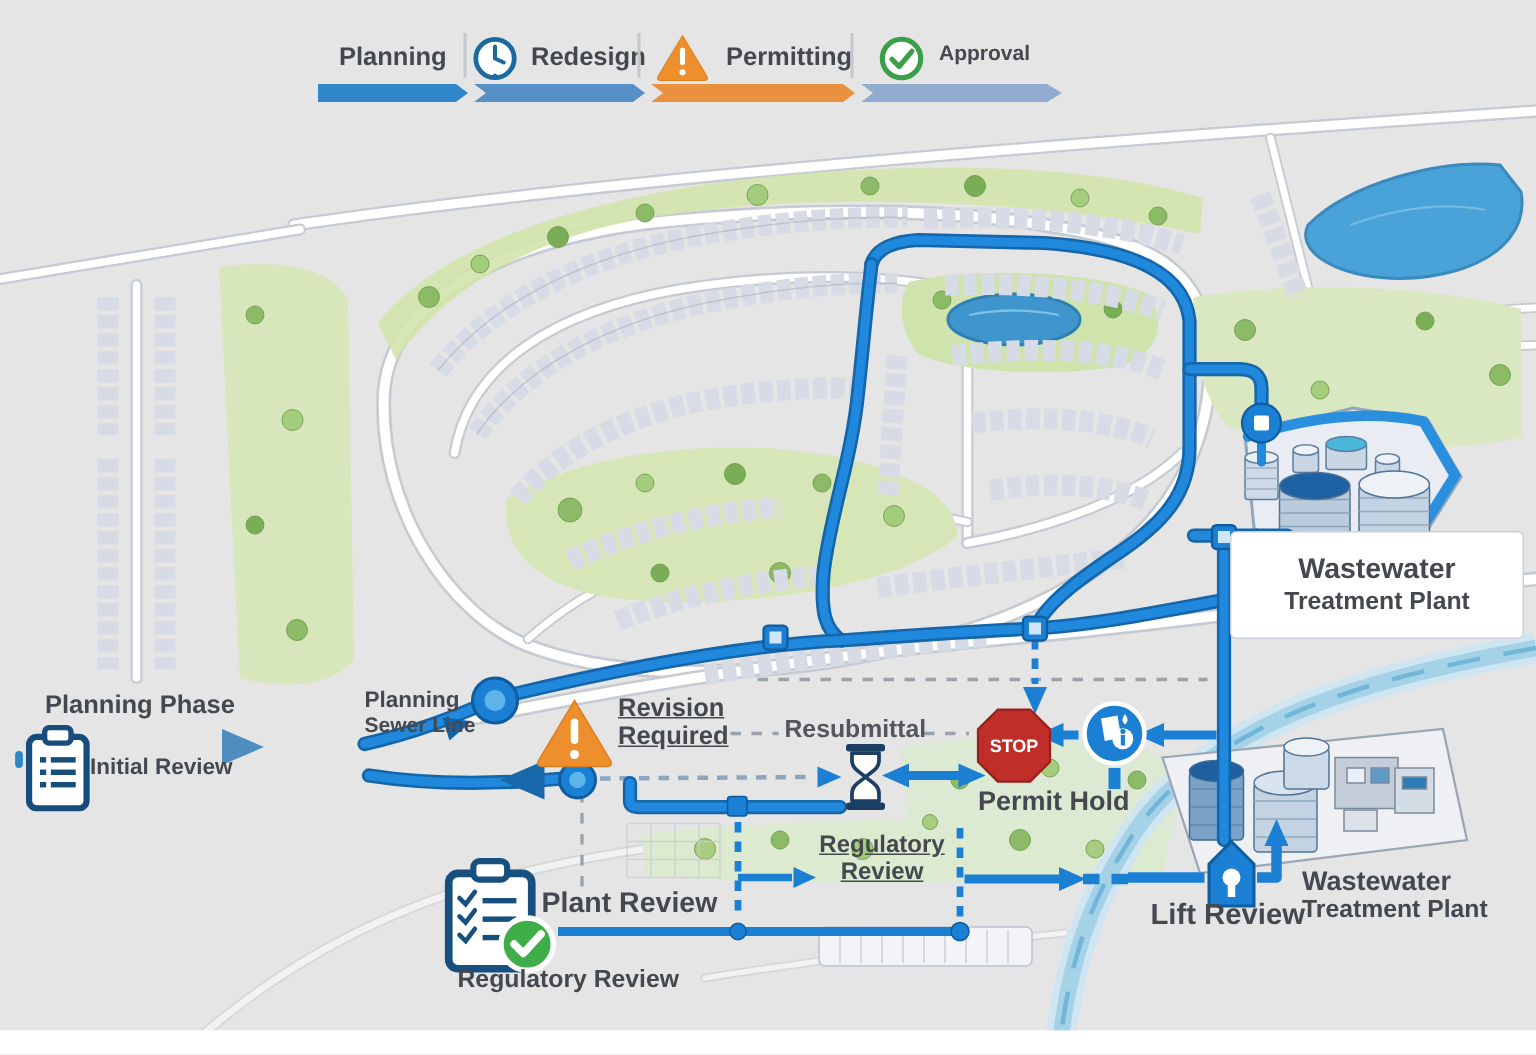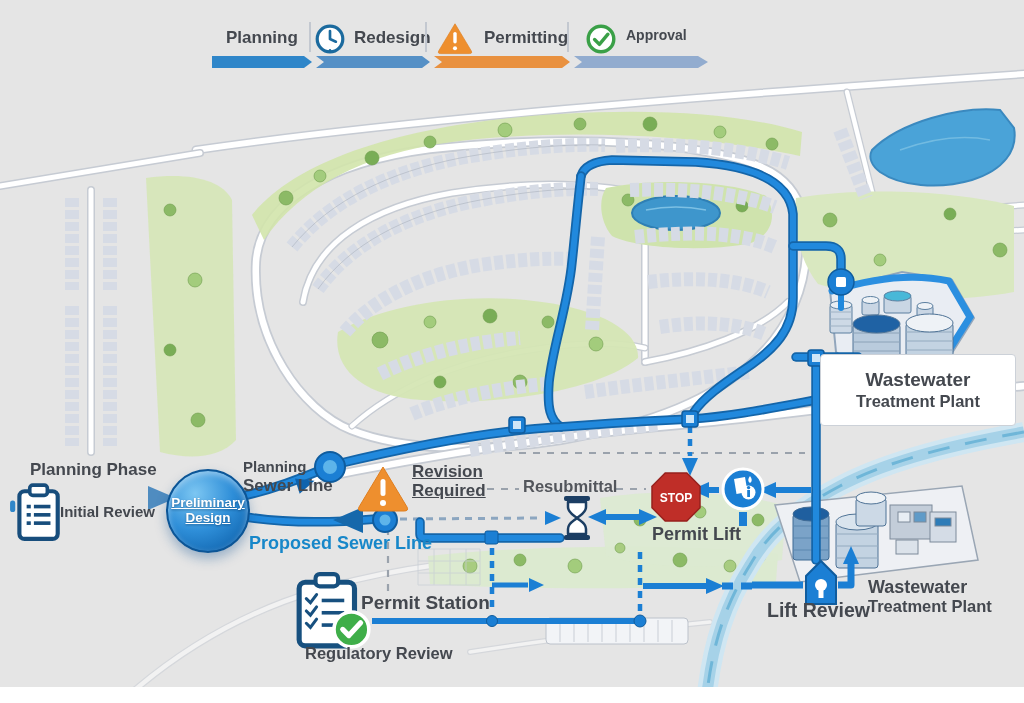"Sewer Line" div.lbl { font-size: 17px -> 14px }
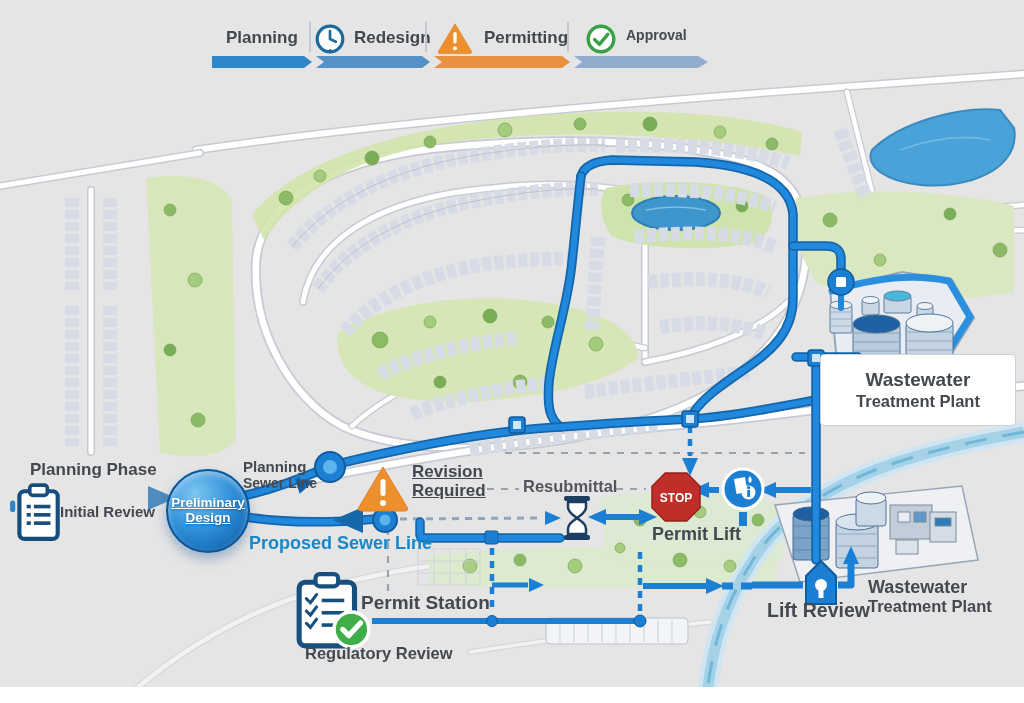"Preliminary" div.abs { html: <div>Preliminary Design</div> -> none }
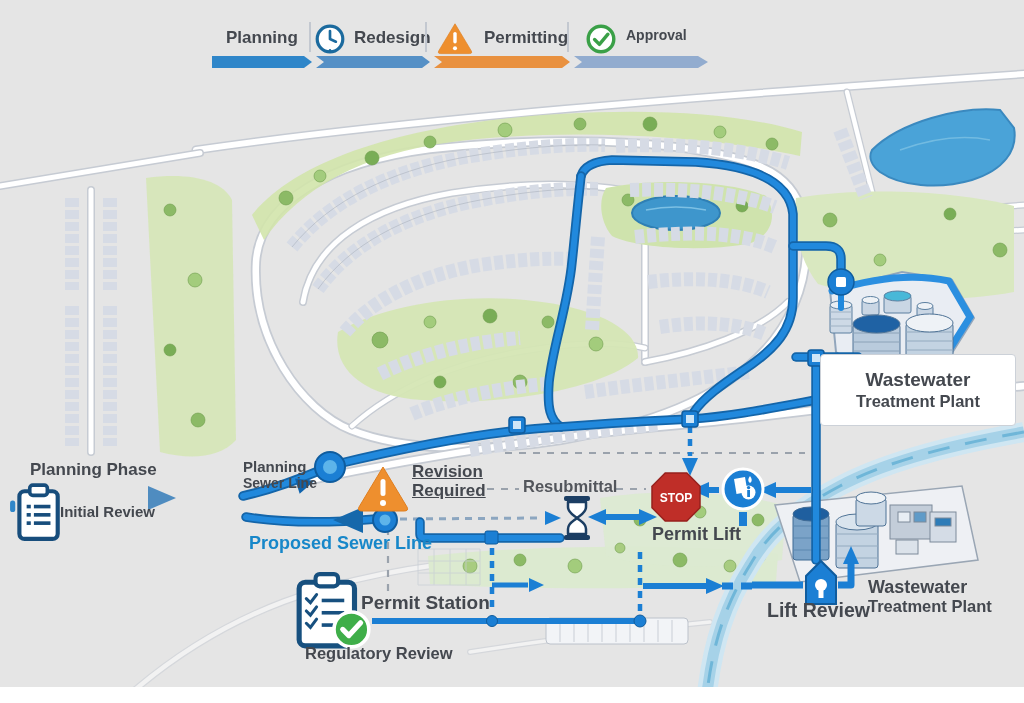"Proposed Sewer Line" div.abs { html: <div>Proposed Sewer Line</div> -> none }
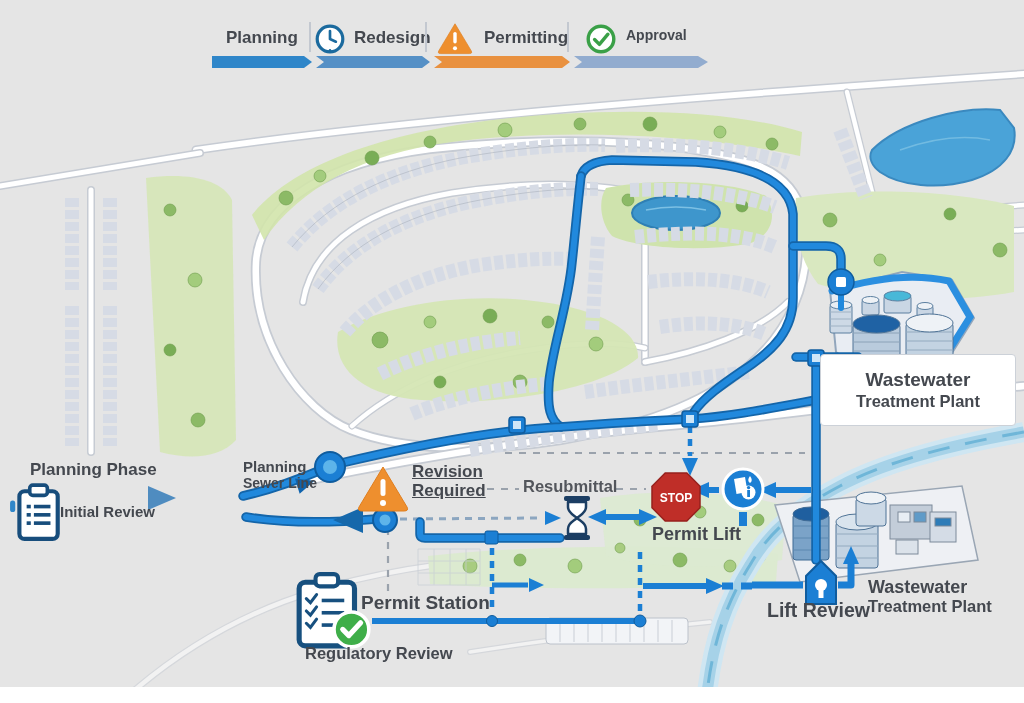"Permit Lift" div.abs { text: Lift -> Hold }
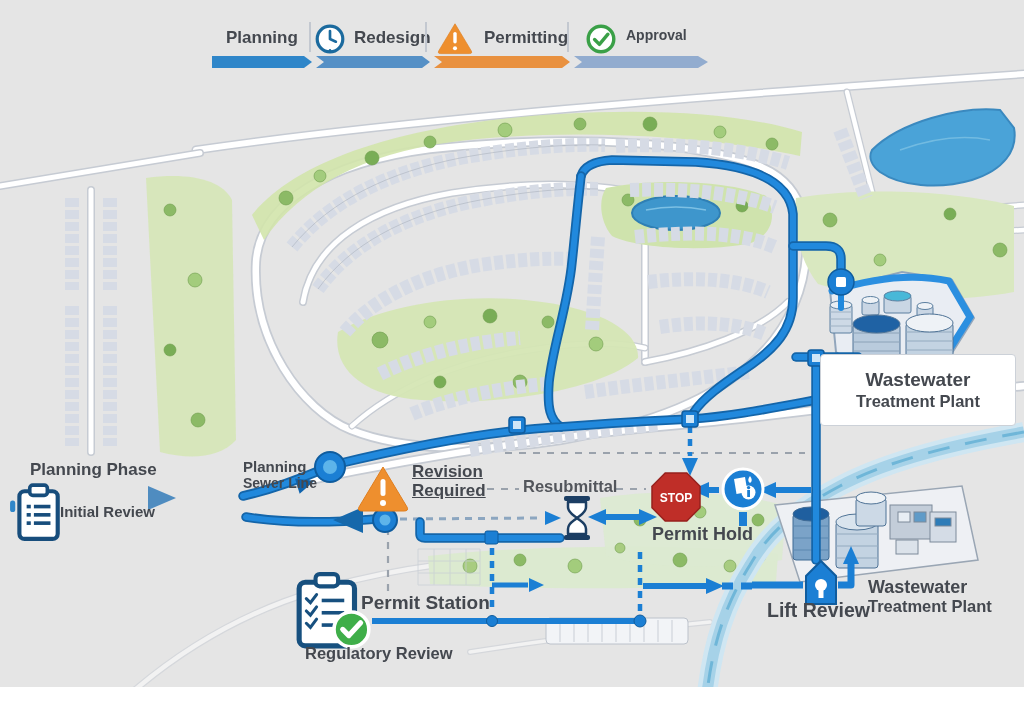"Regulatory" div.abs { html: none -> <div>Regulatory Review</div> }
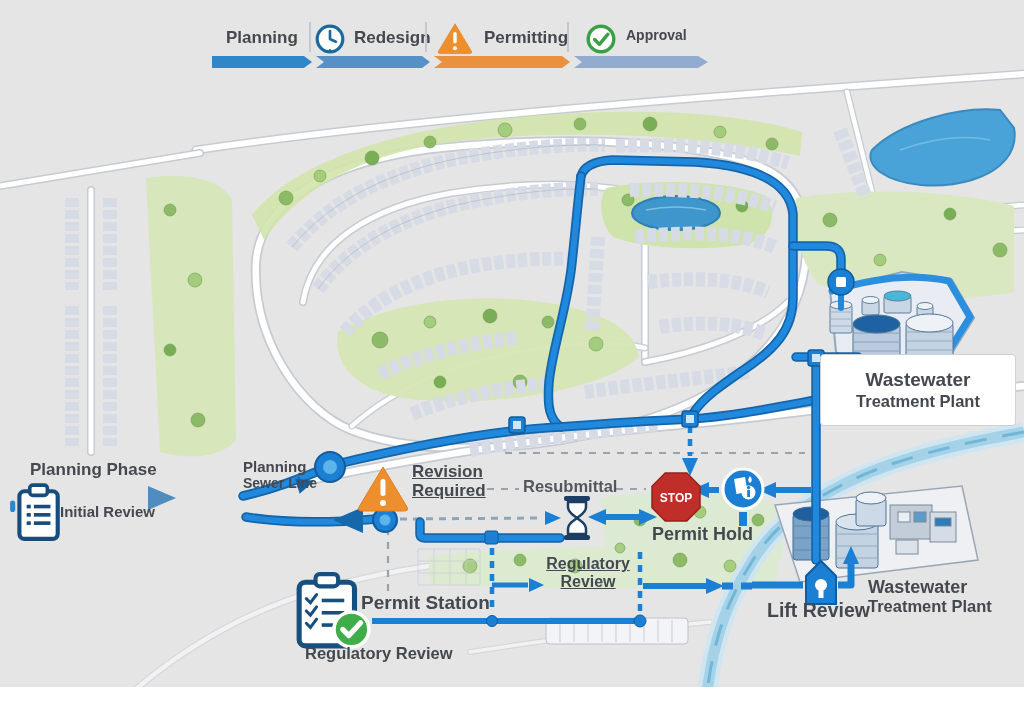"Permit Station" div.abs { text: Permit Station -> Plant Review }
